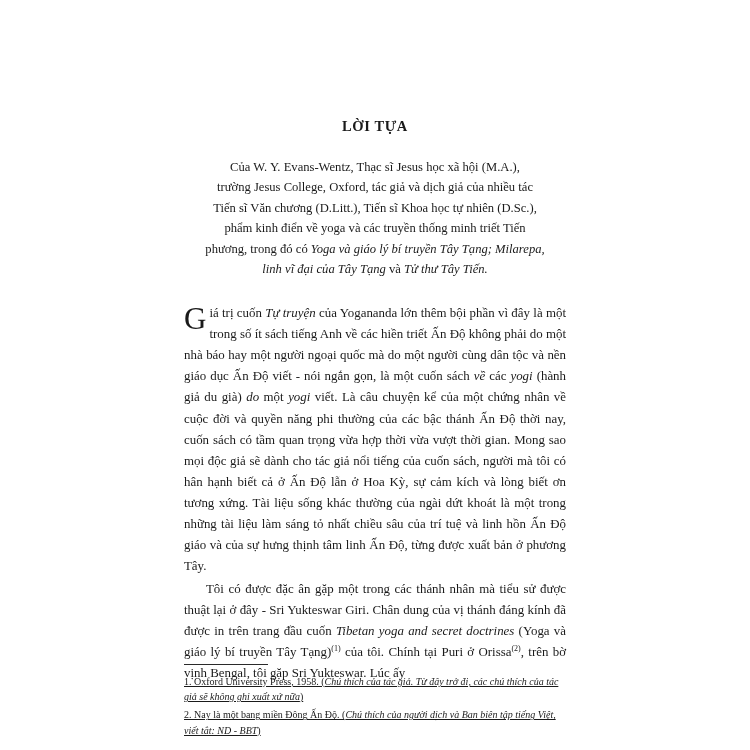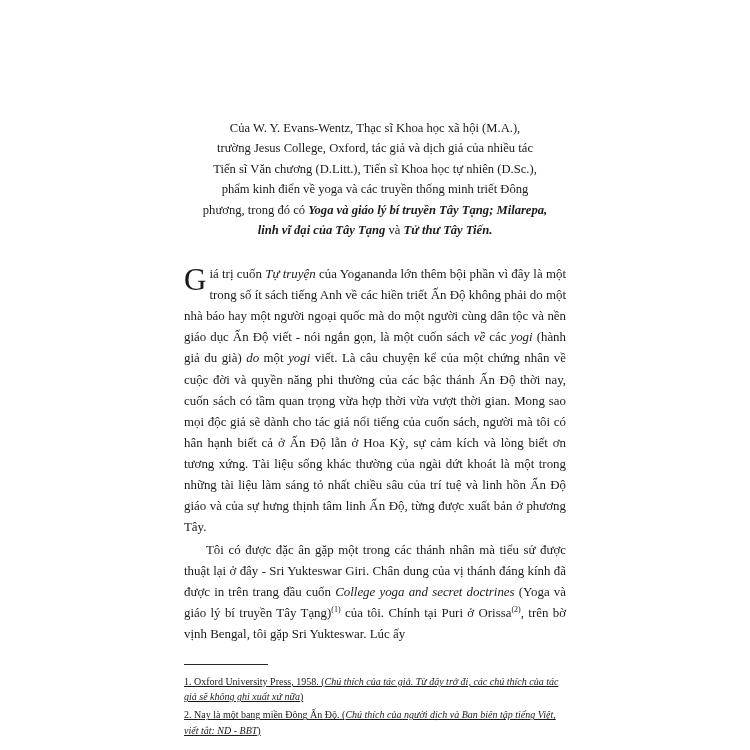"LỜI TỰA" h1.title { html: none -> <h1>LỜI TỰA</h1> }
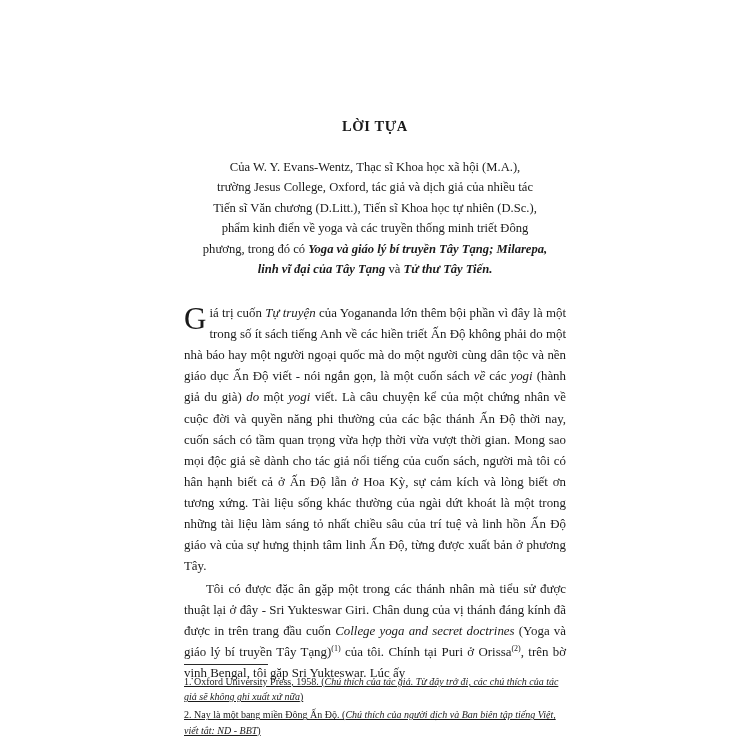"Của W. Y. Evans-Wentz, Thạc" div { text: Khoa -> Jesus }
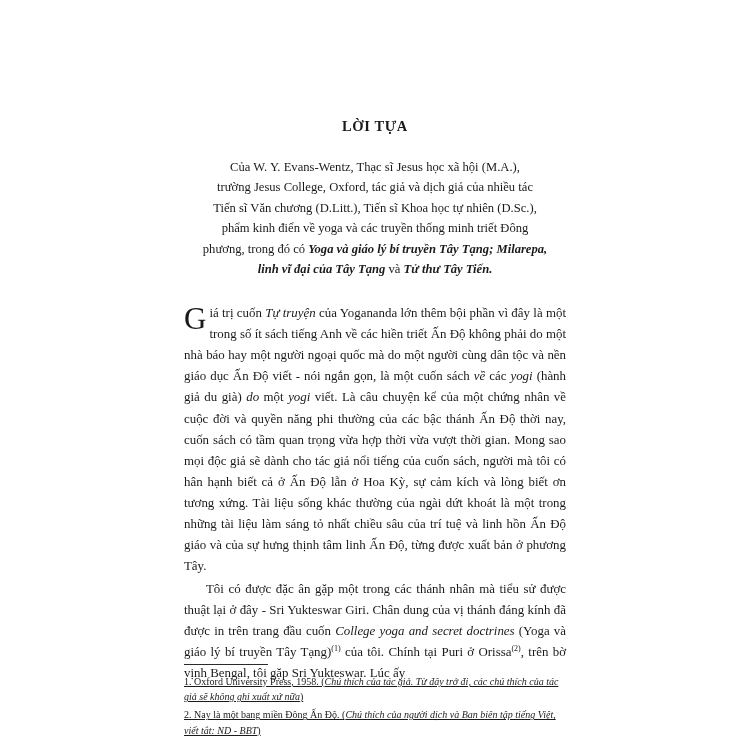"phẩm kinh điển về yoga" div { text: Đông -> Tiến }
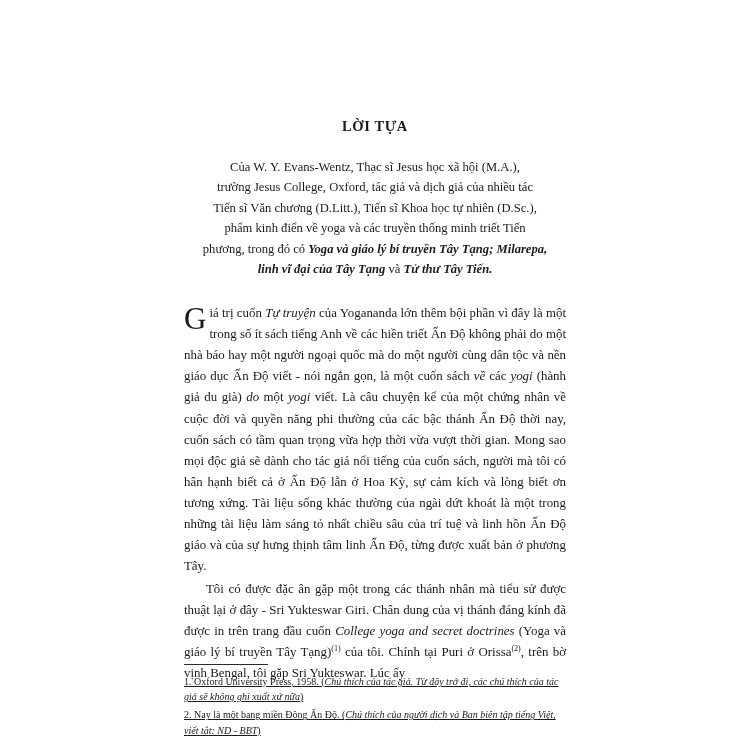"Yoga và giáo lý bí" .byline i { font-weight: bold -> none }
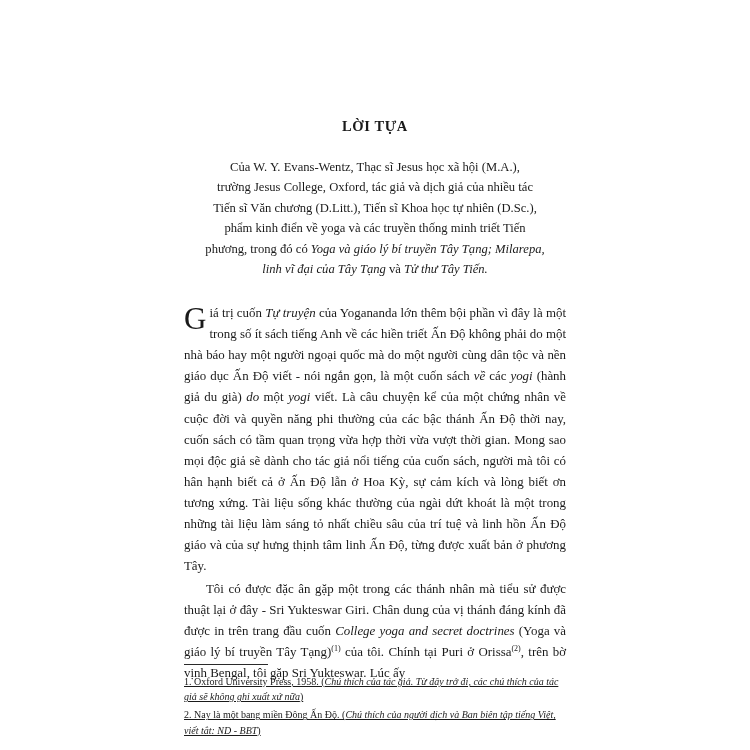"College yoga and secret doctrines" i { text: College -> Tibetan }
